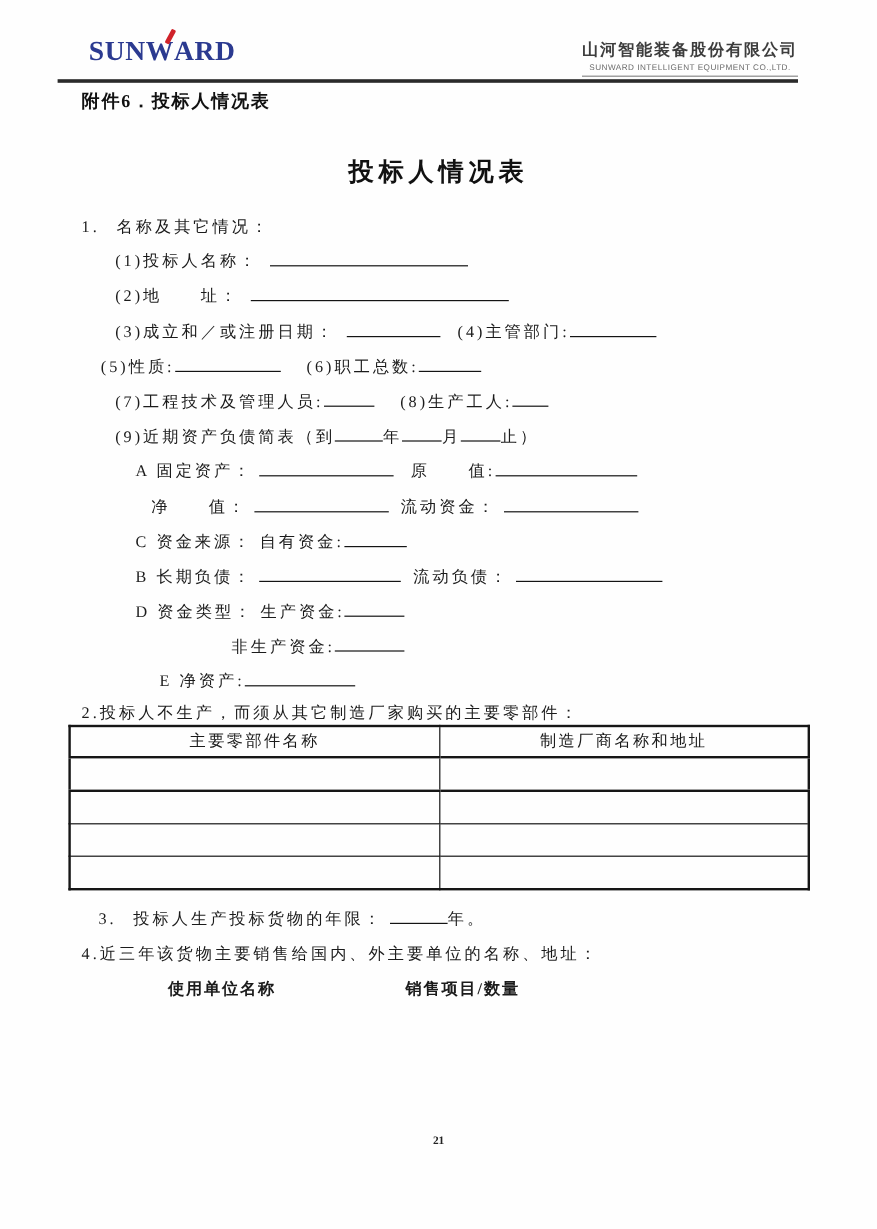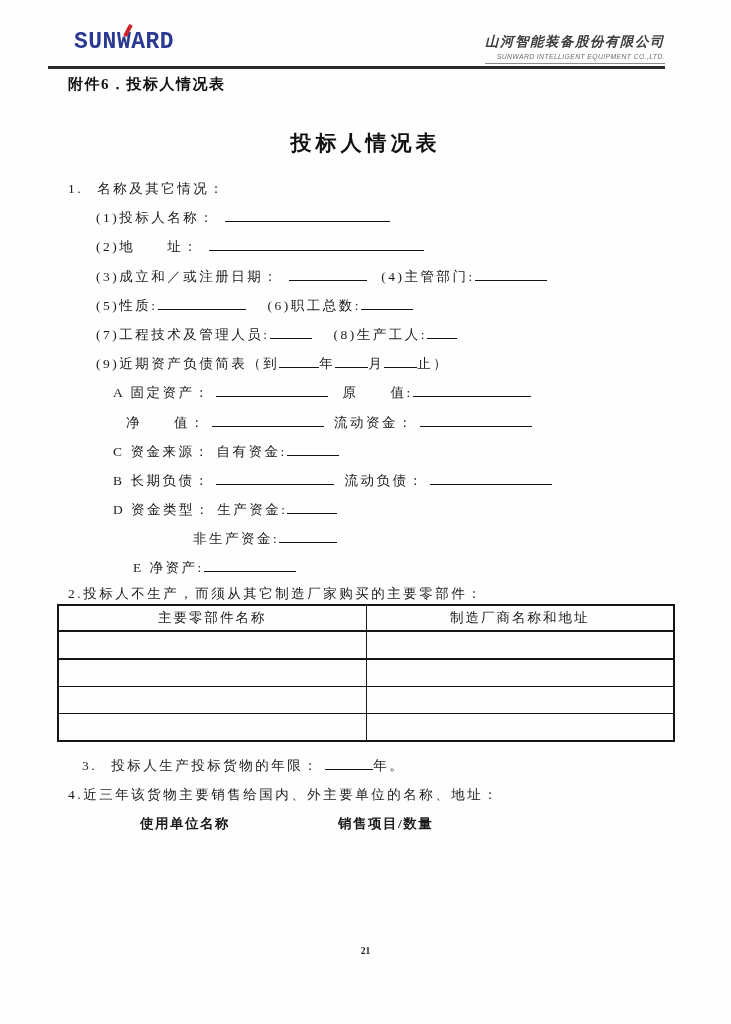"SUNWARD" .logo { font-family: Liberation Mono, monospace -> Liberation Serif, serif }
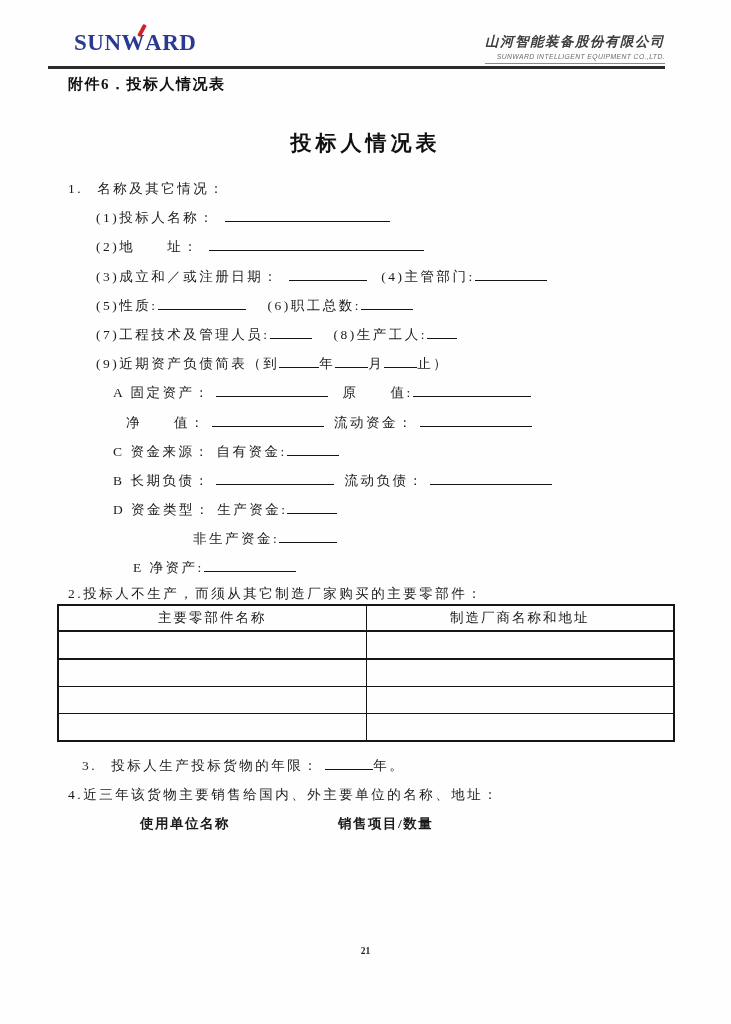"山河智能装备股份有限公司" .company-block { font-style: italic -> none; text-align: right -> center }
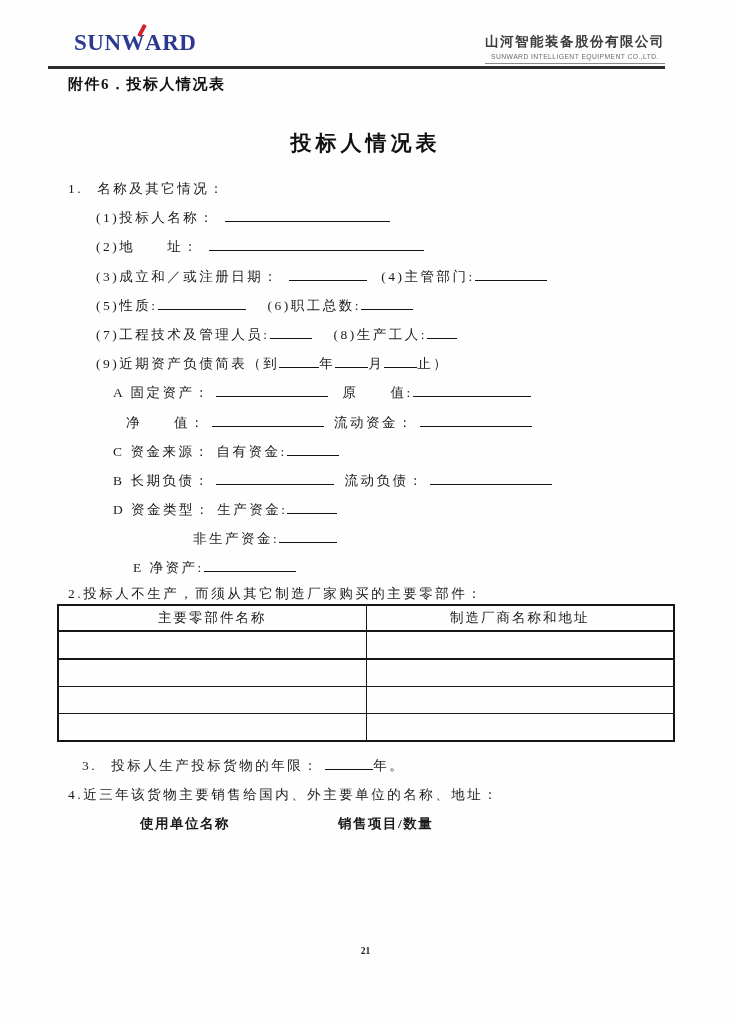"(5)性质: (6)职工总数:" div.ln { margin-left: 28px -> 16px }
